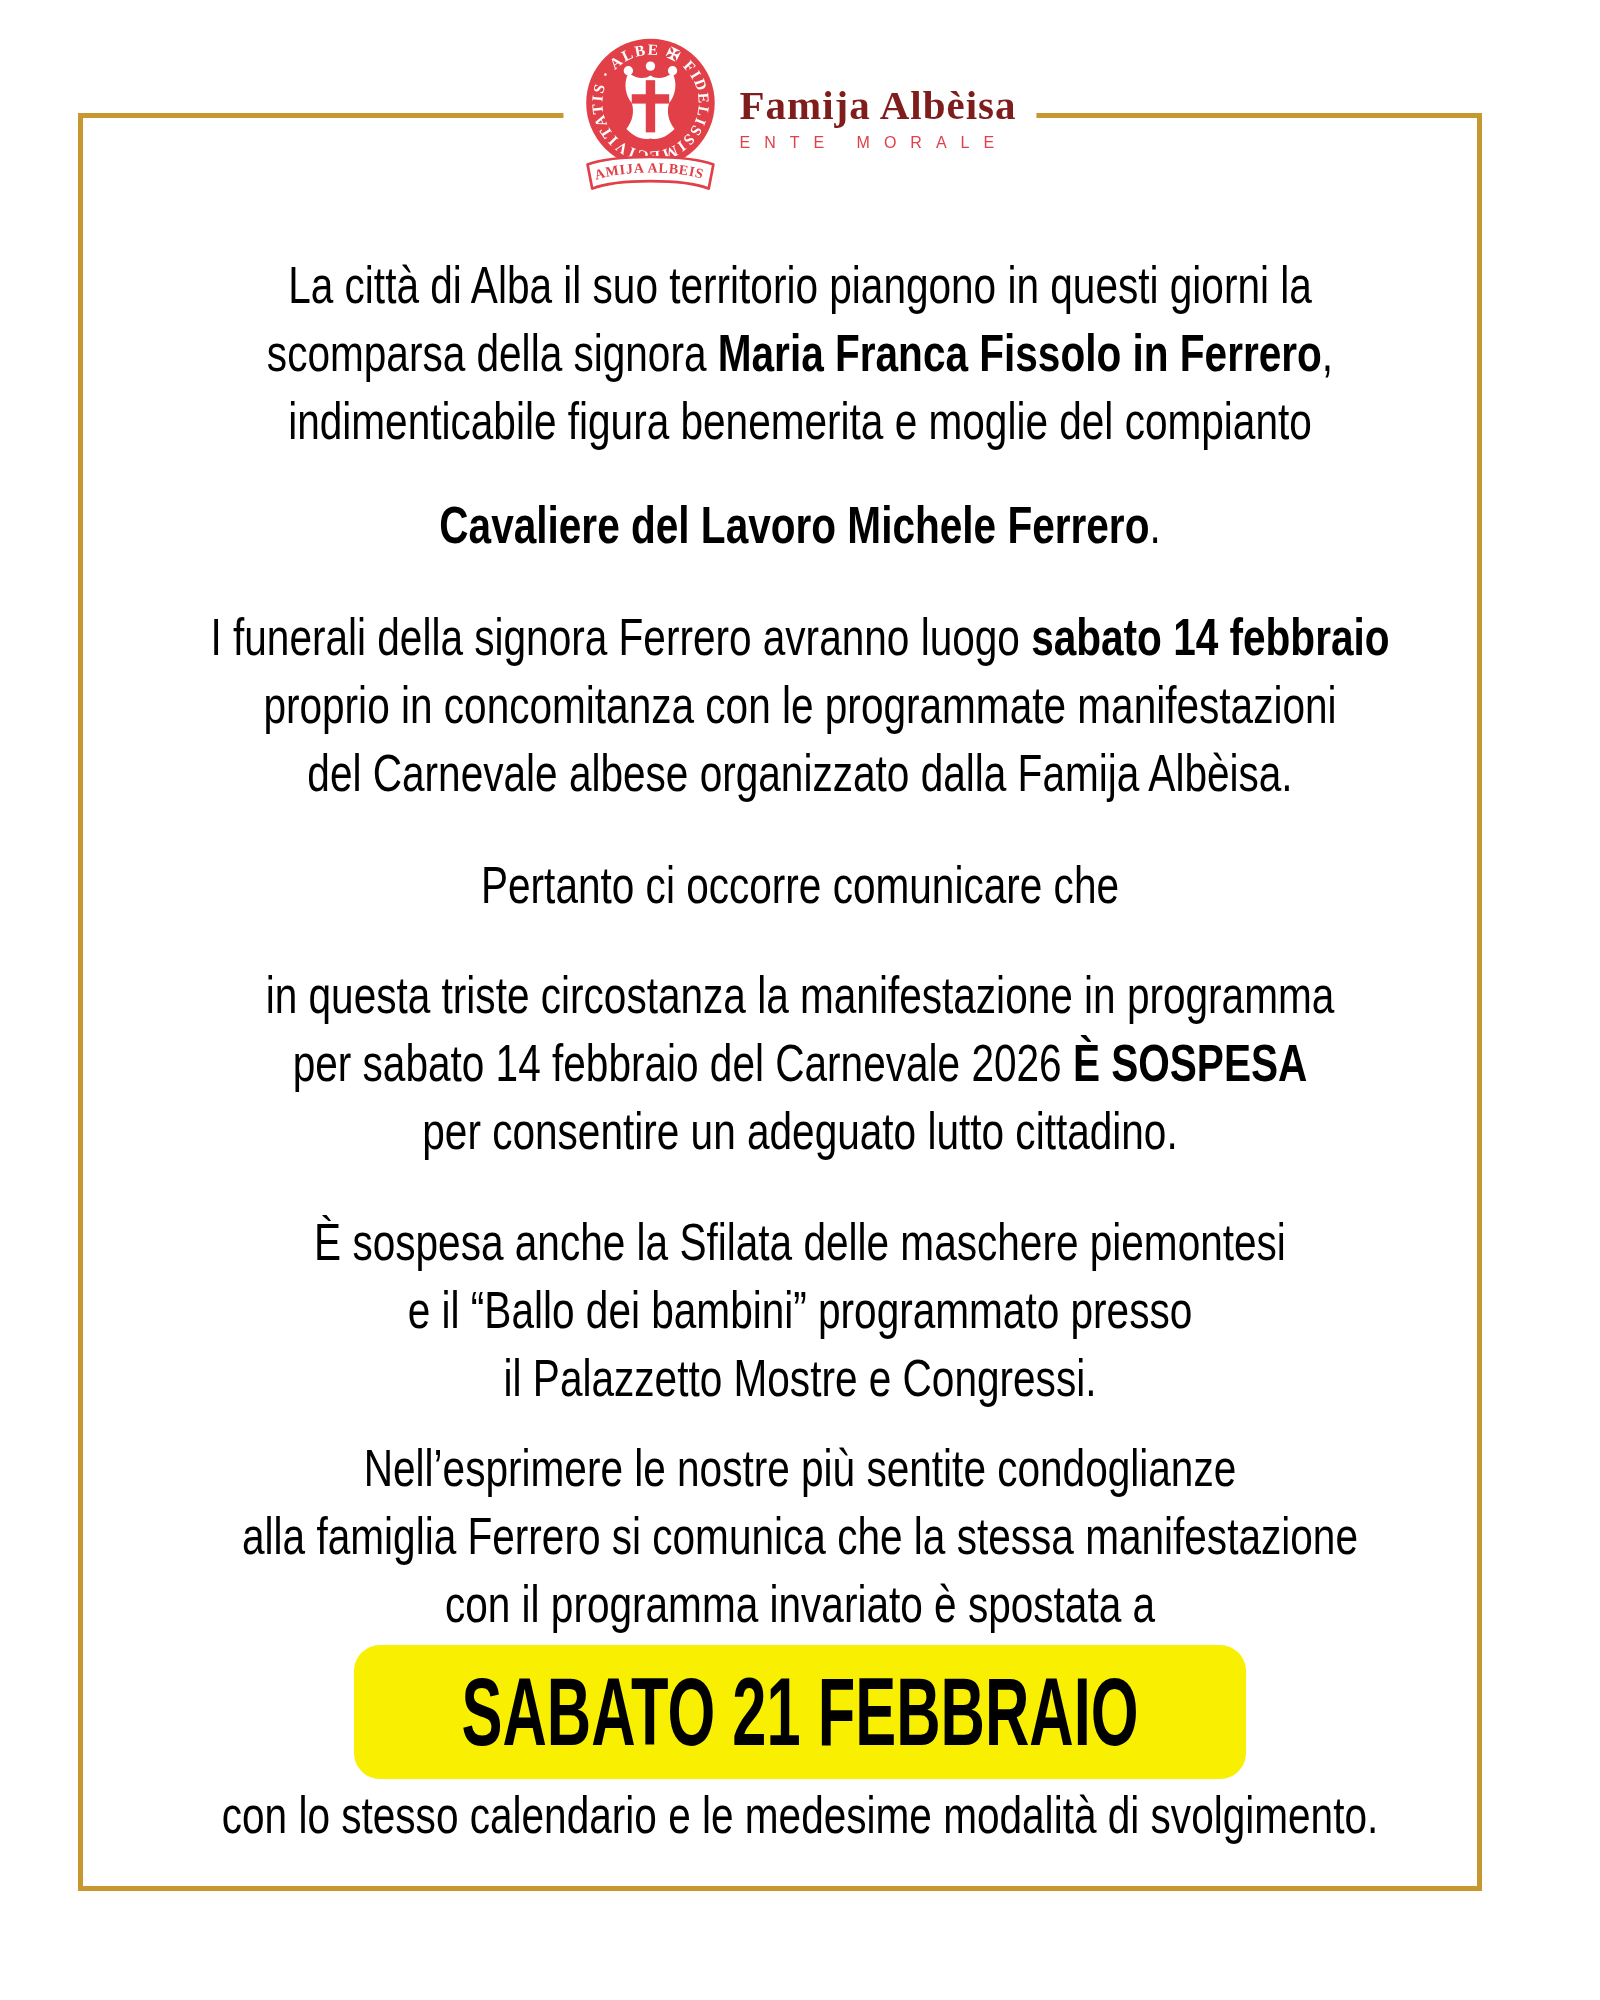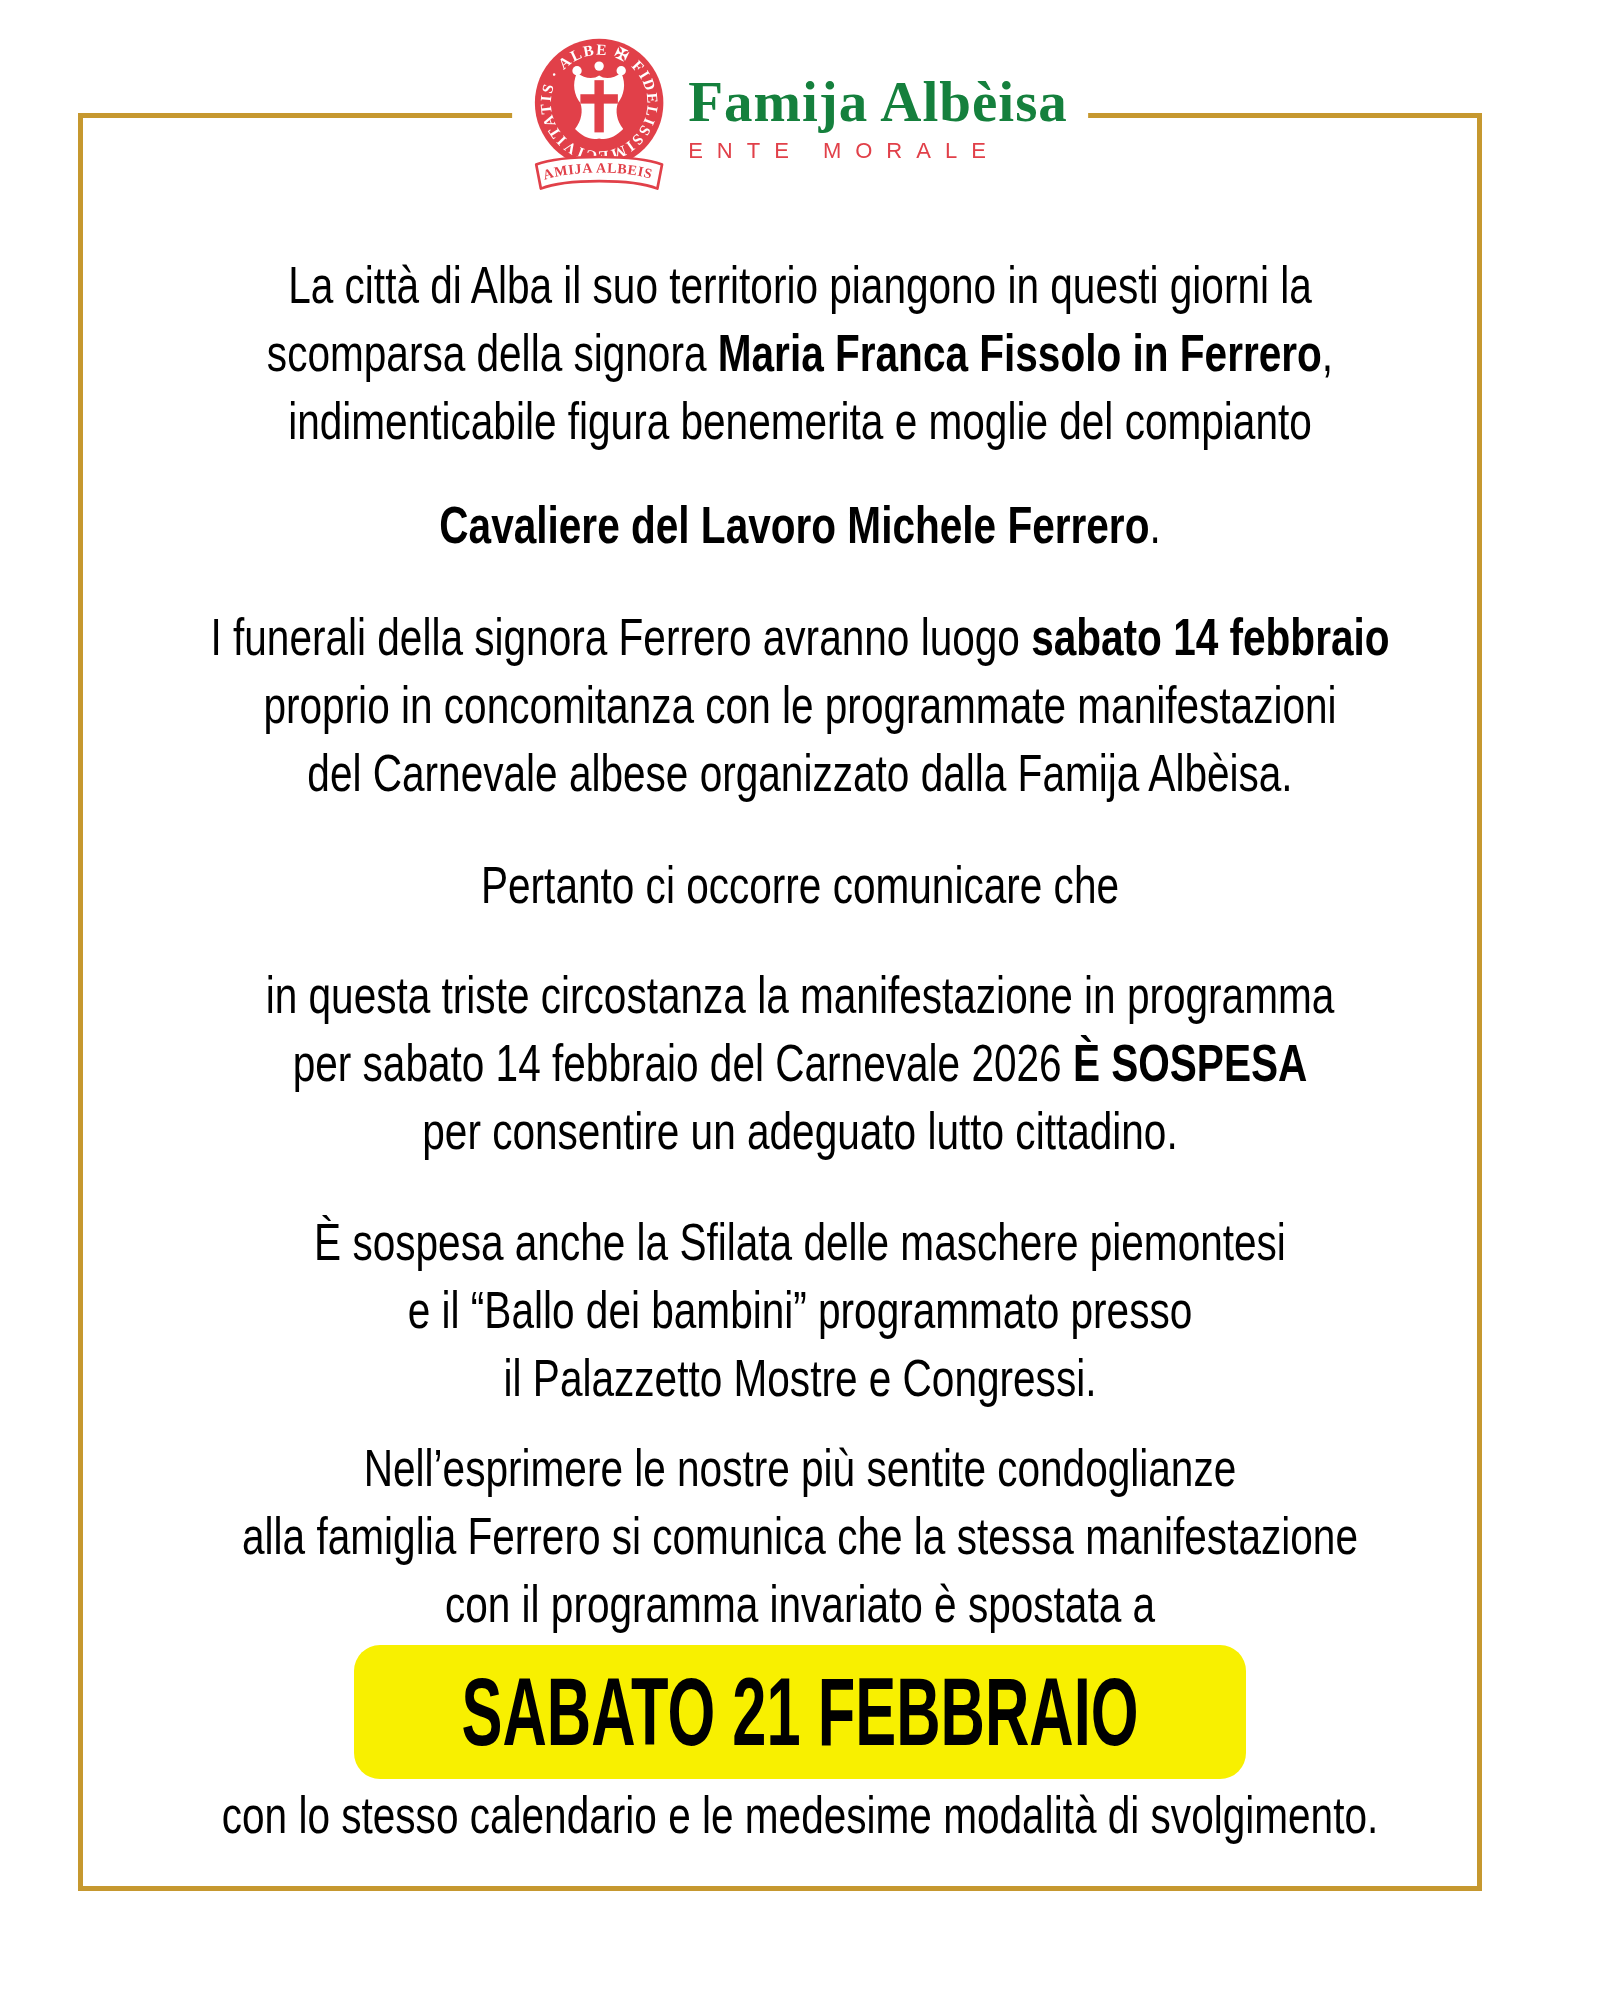"Famija Albèisa" .brand-name { color: #15803d -> #7f1d1d; font-size: 57px -> 41px }
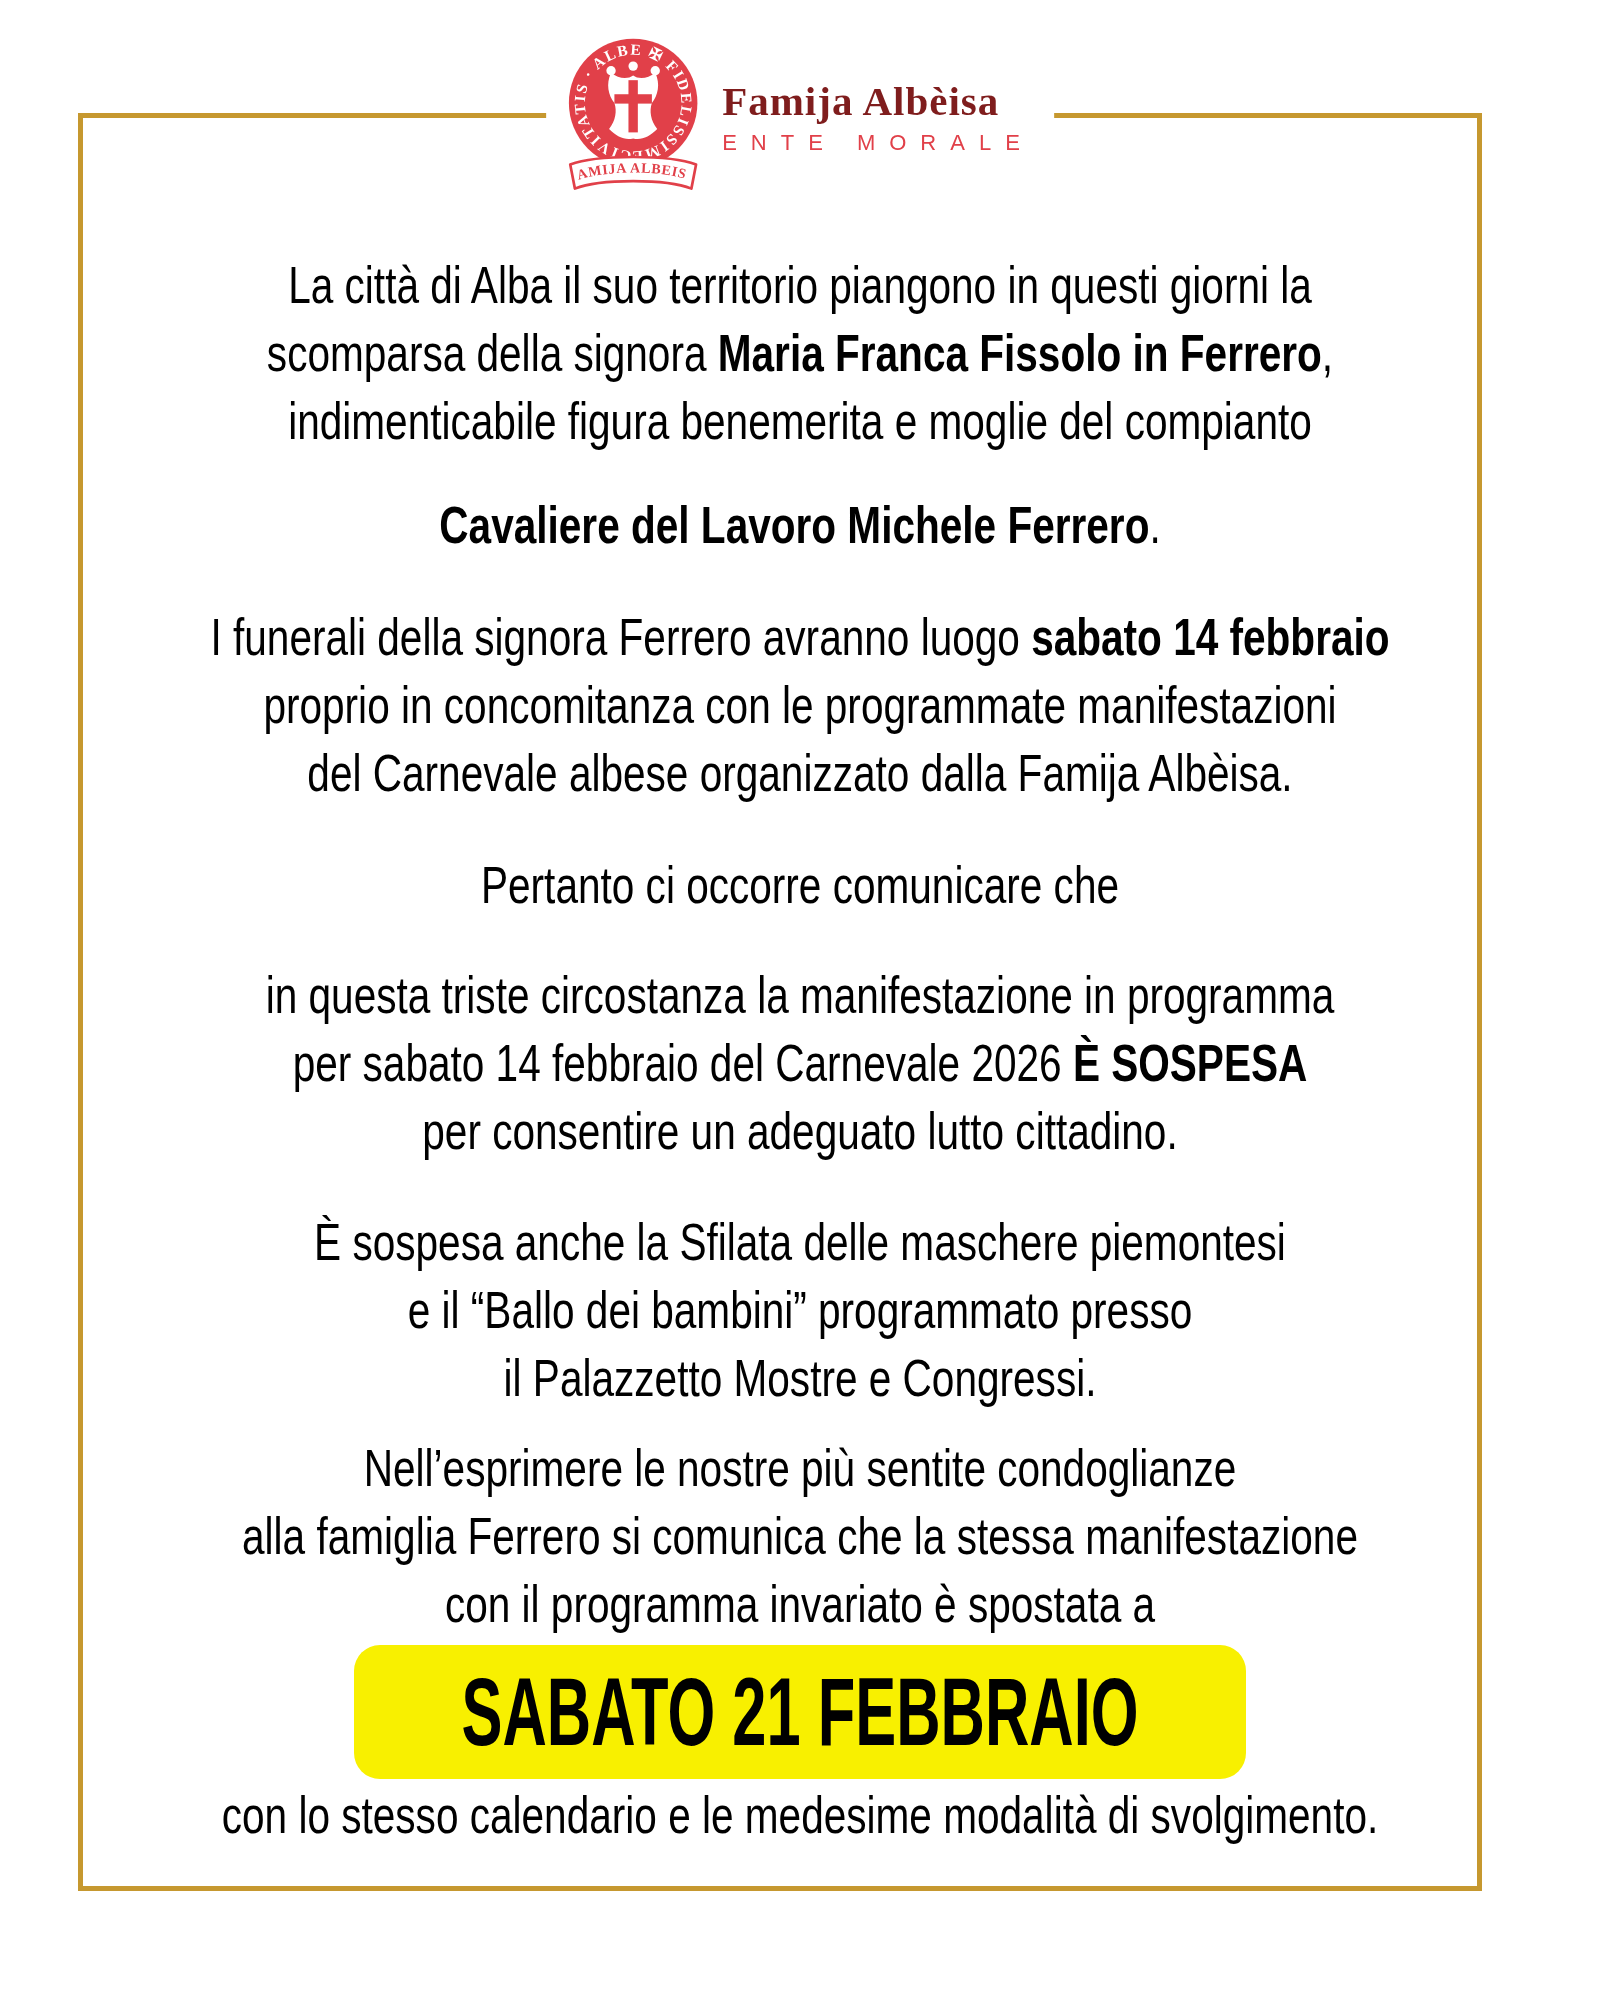"ENTE MORALE" .brand-sub { font-size: 22px -> 16px }
